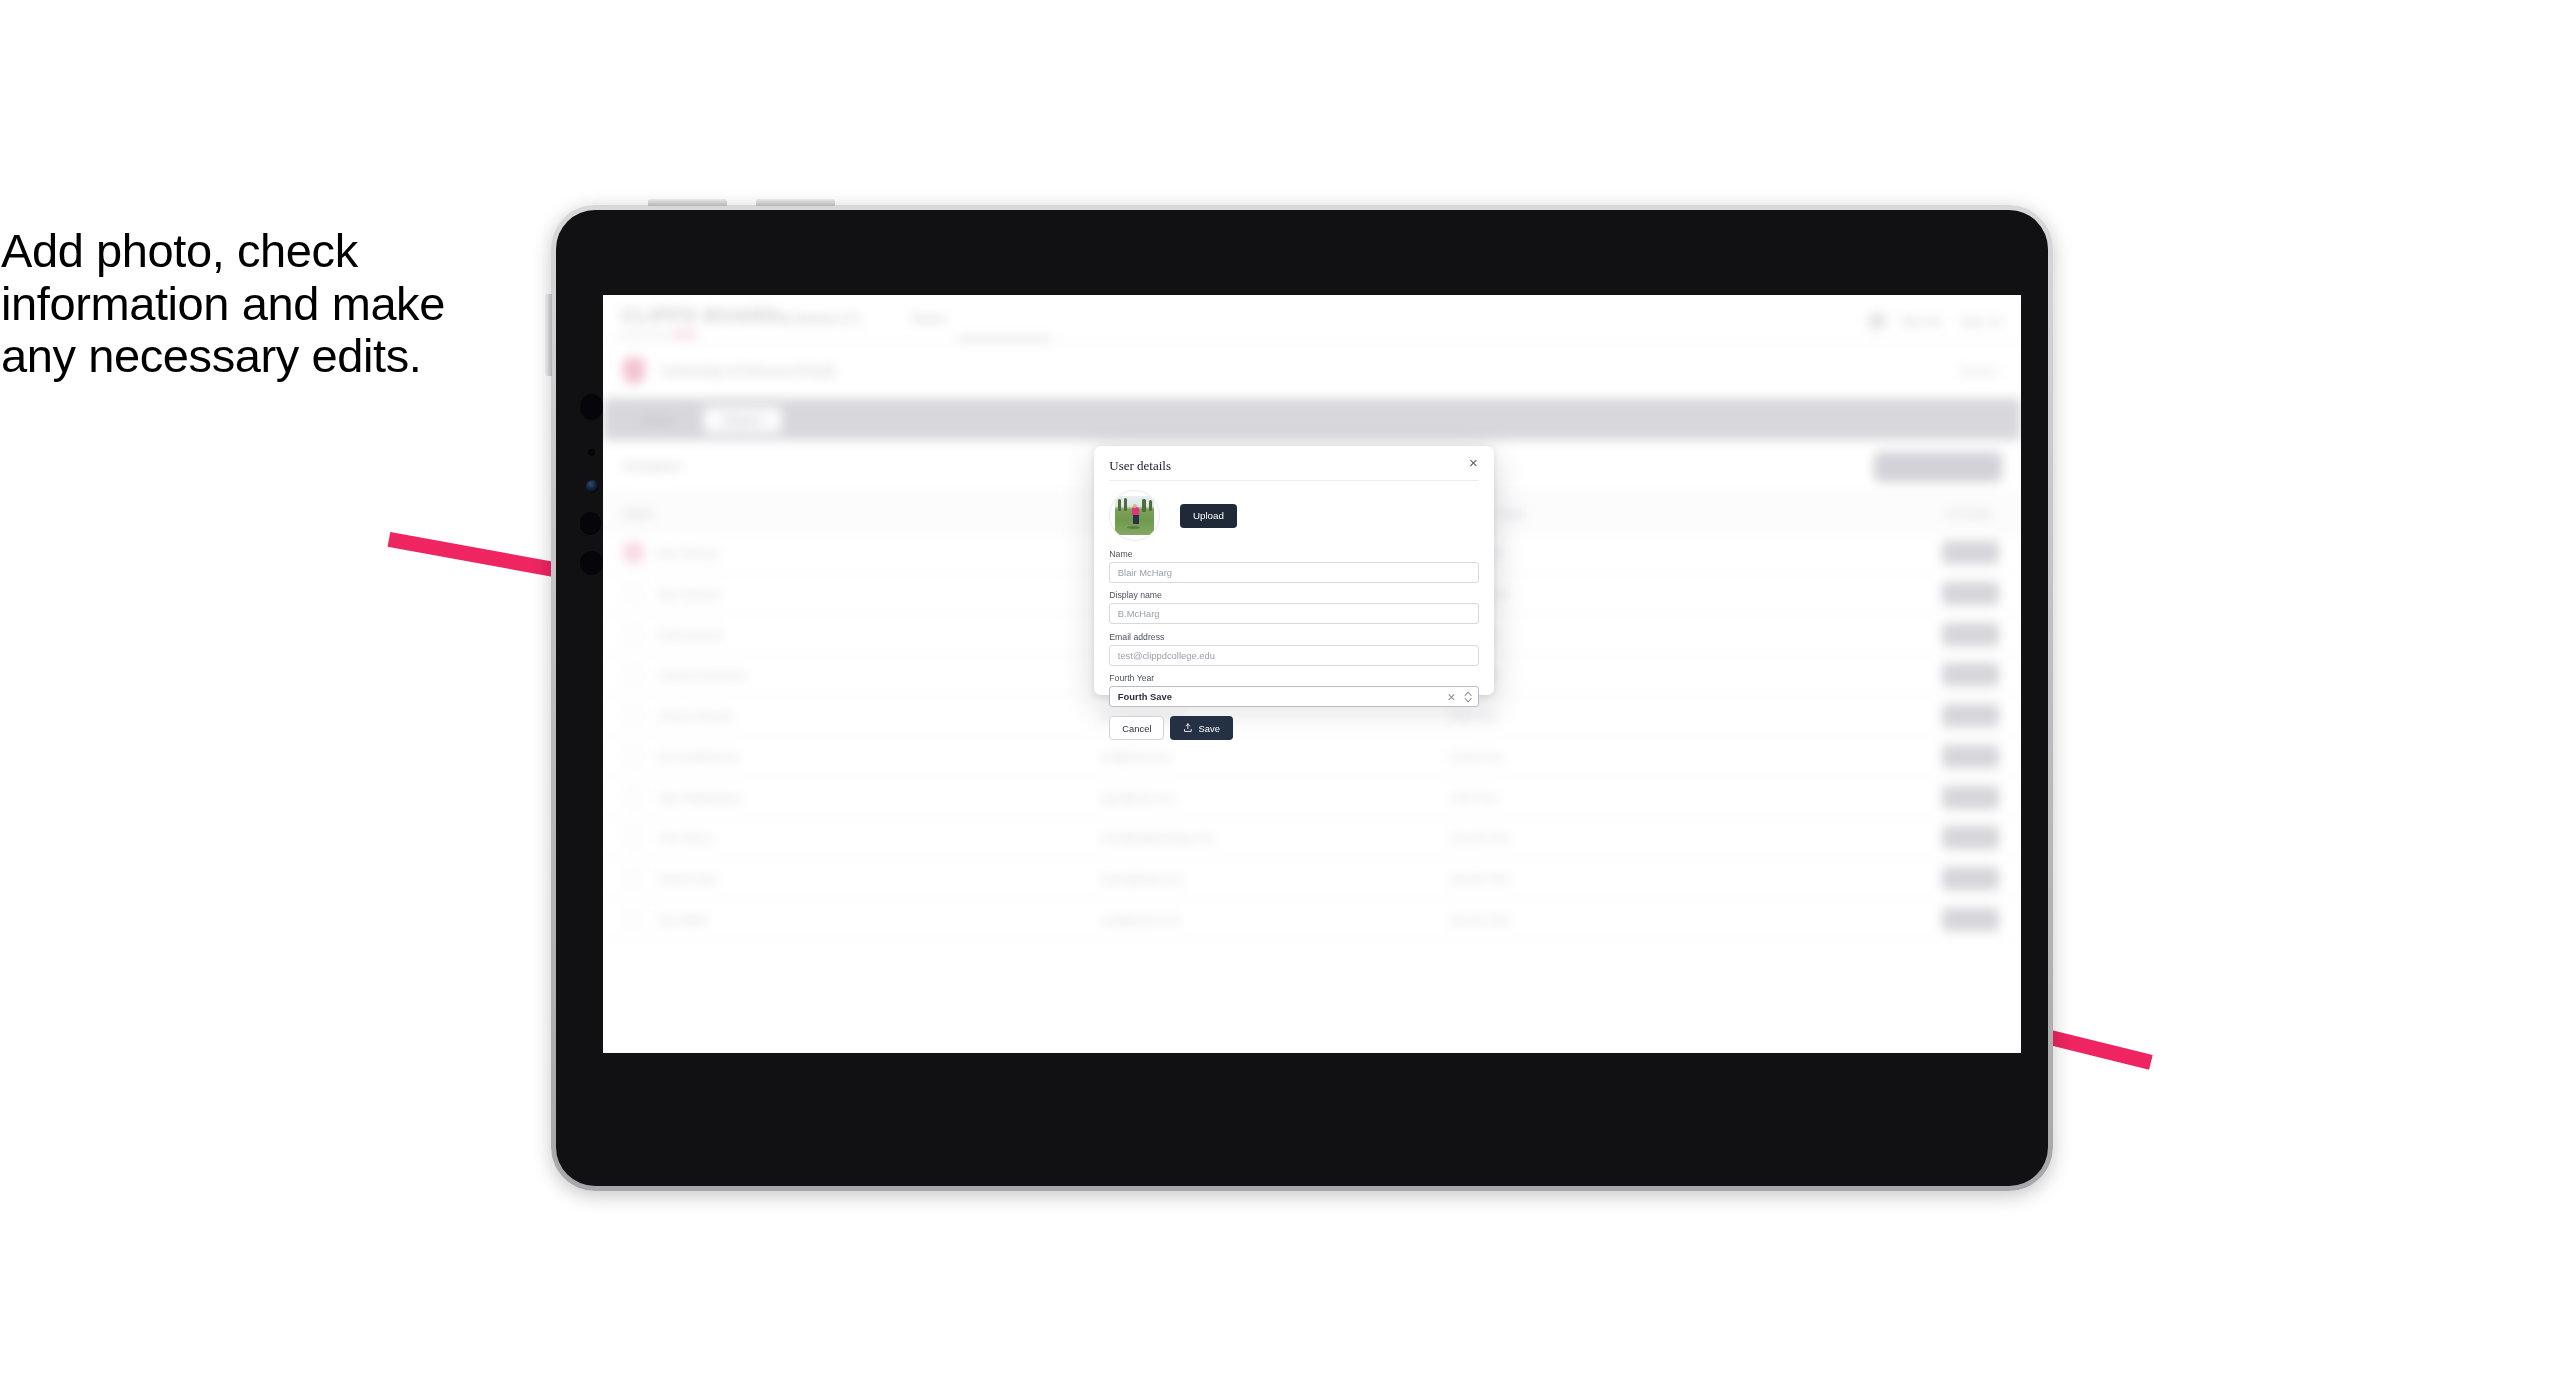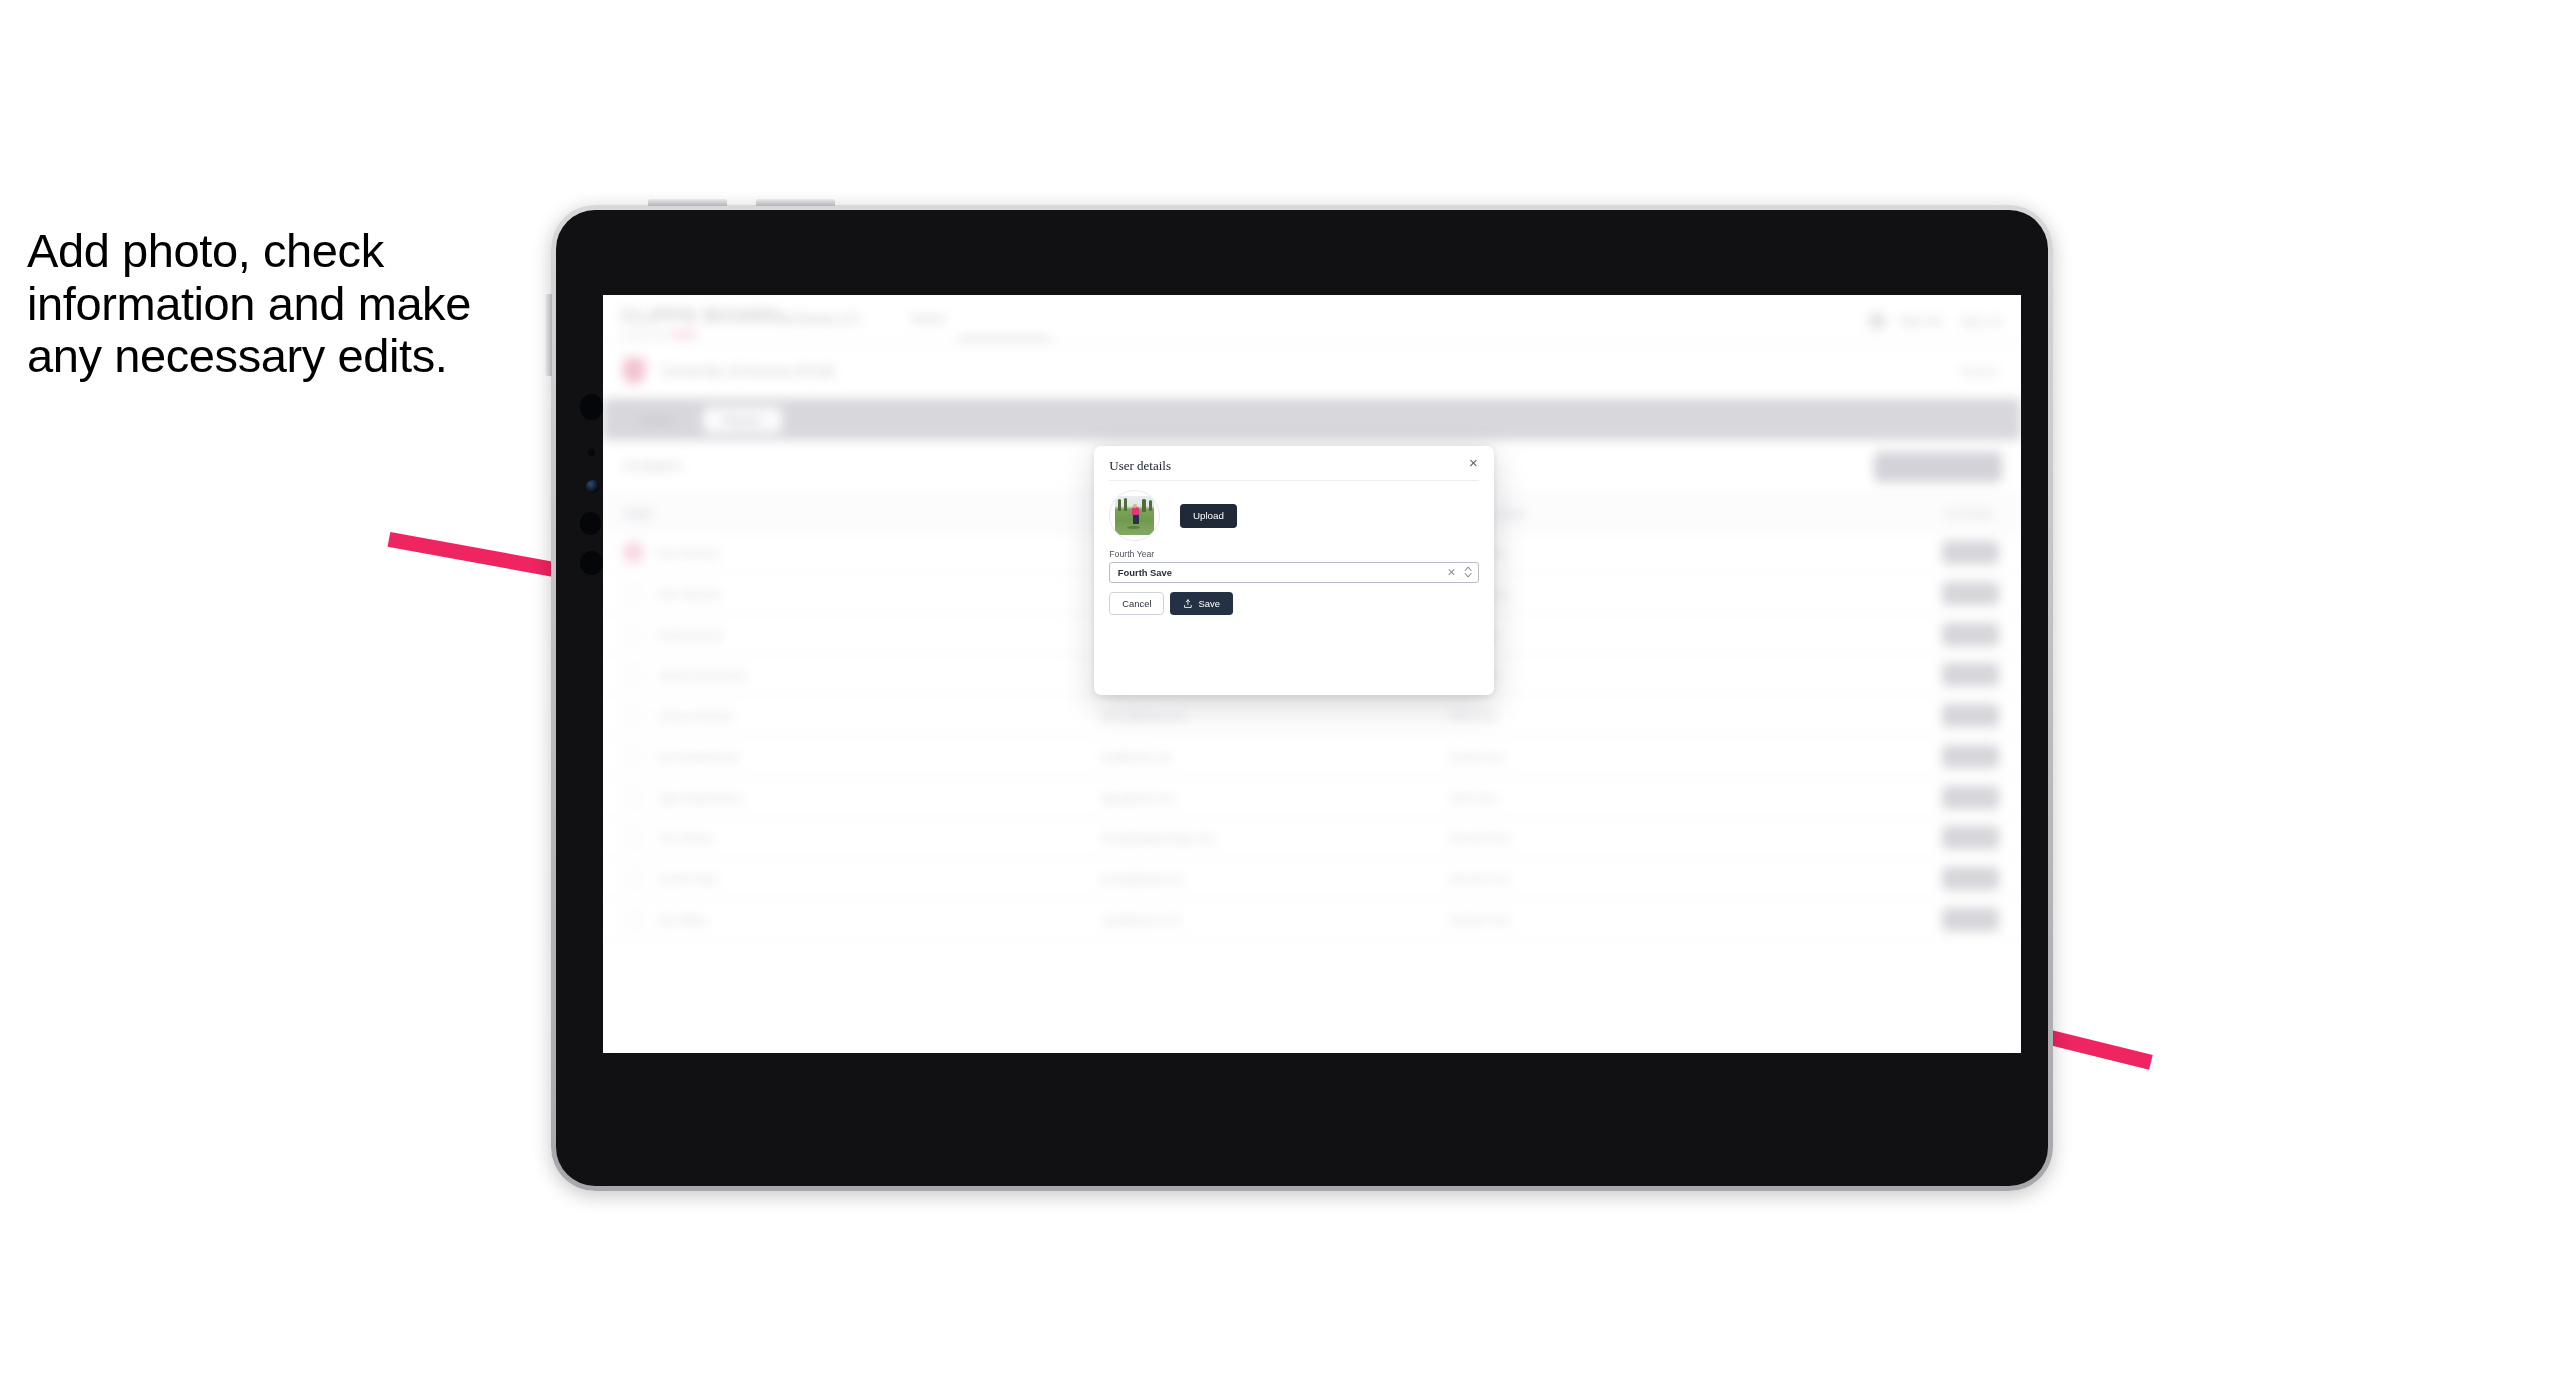"Add photo, check information and" #annot-left { left: 27px -> 1px }
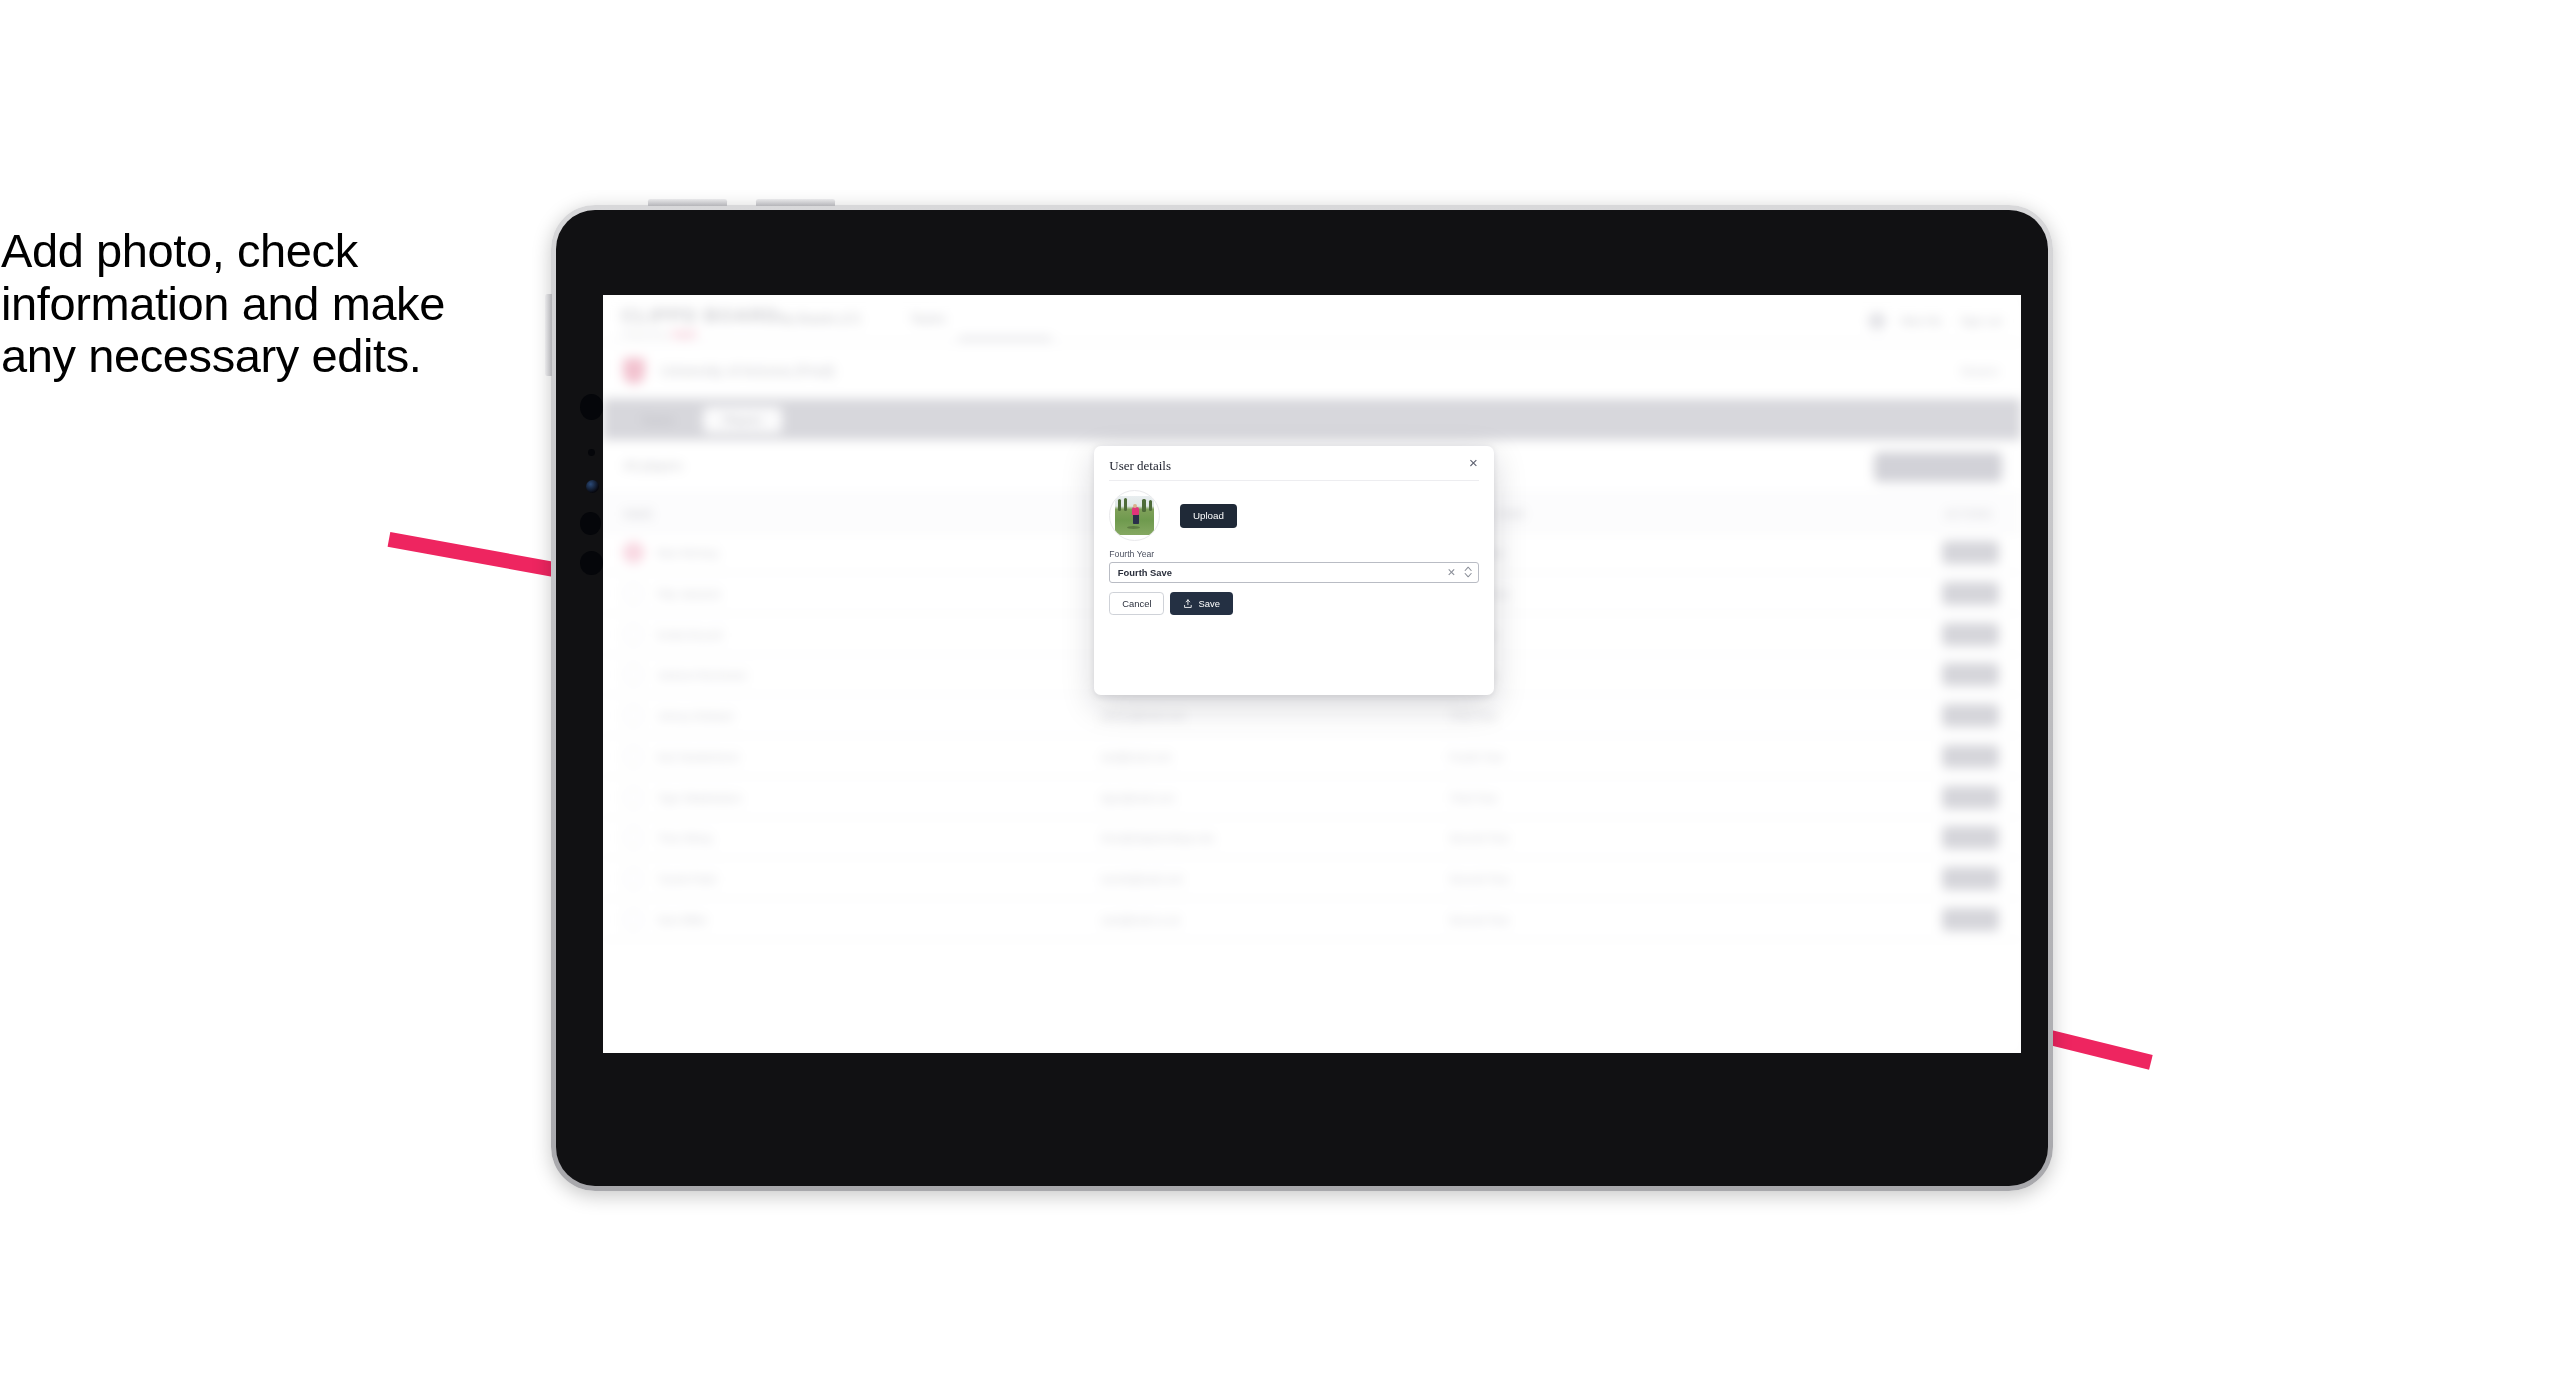"Name" div { html: none -> <div> <div> <div>Name</div> <div> <span>Blair McHarg</span> </div> </div> <div> <div>Display name</div> <div> <span>B.McHarg</span> </div> </div> <div> <div>Email address</div> <div> <span>test@clippdcollege.edu</span> </div> </div> </div> }
